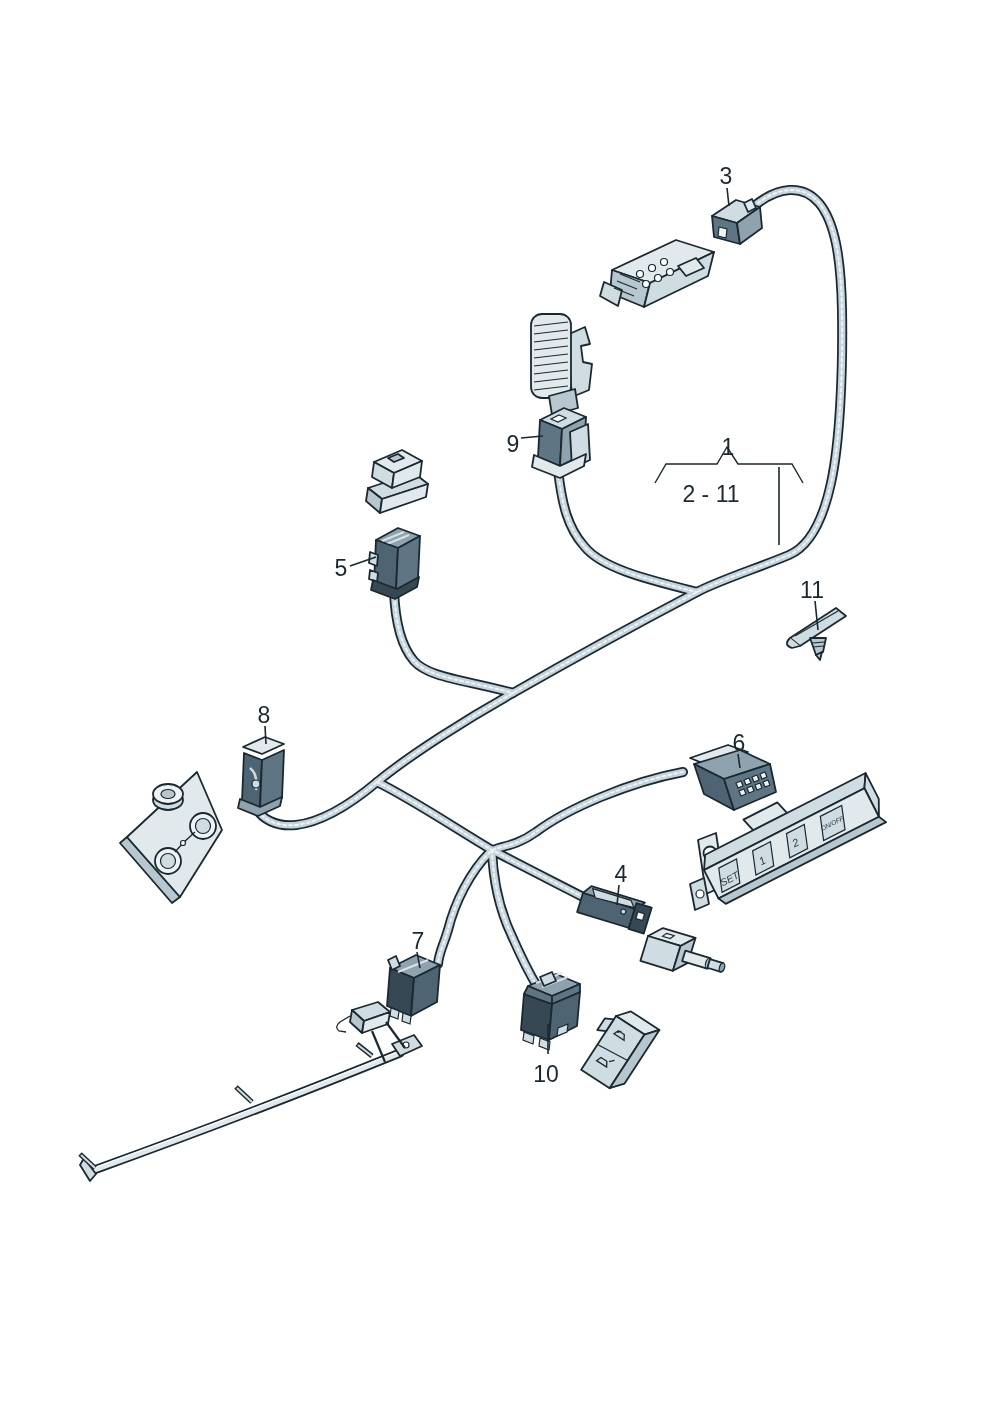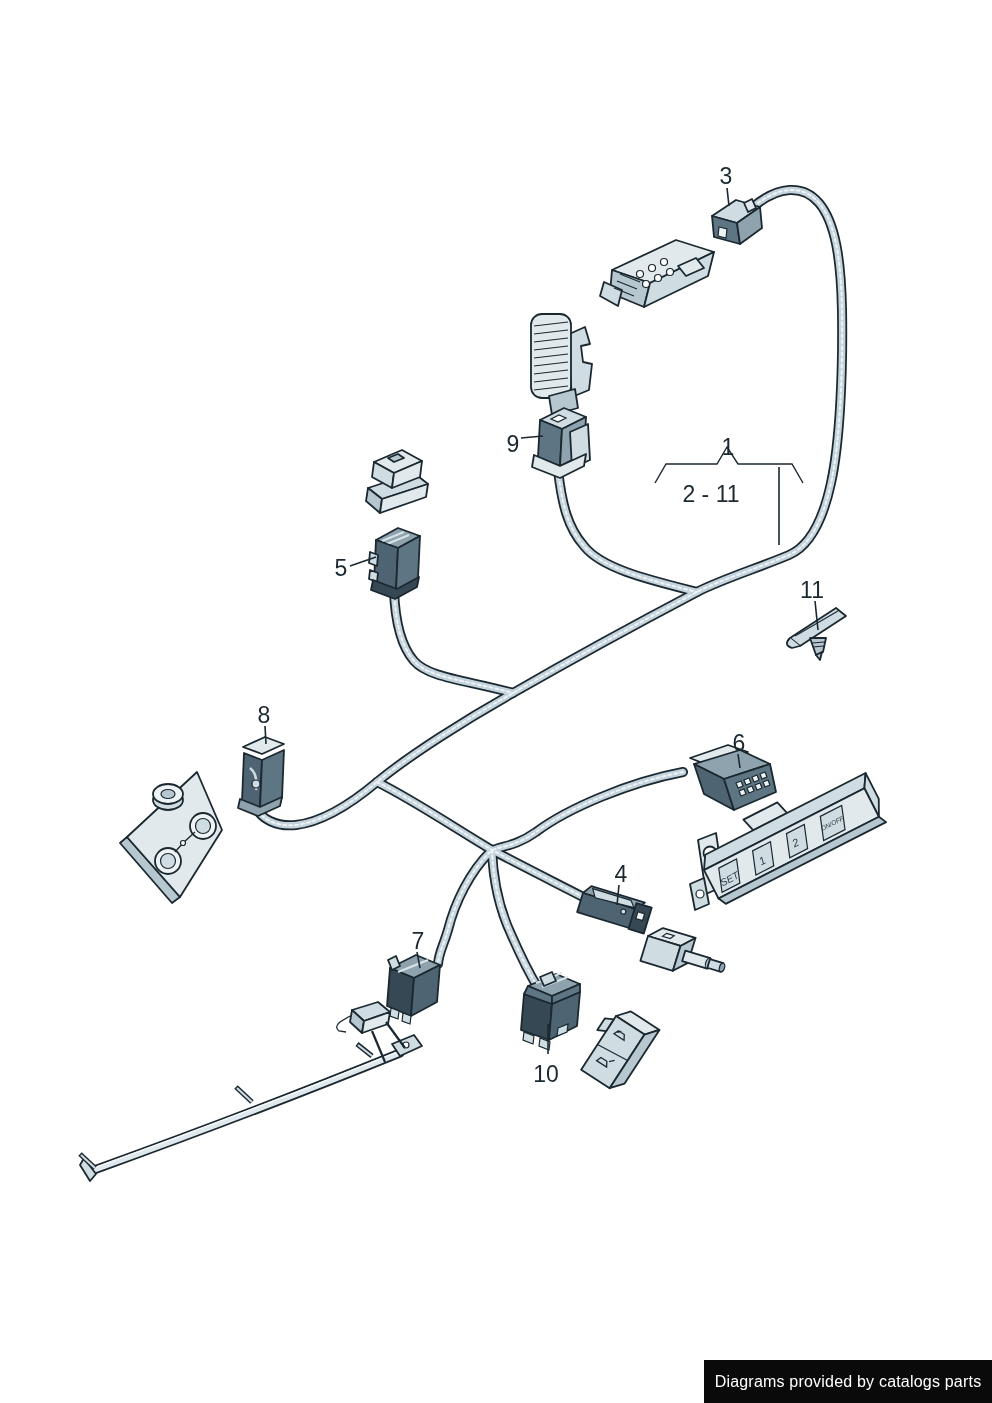"Diagrams provided by catalogs parts" div.footer { html: <div> <span>Diagrams provided by catalogs parts</span> </div> -> none }
